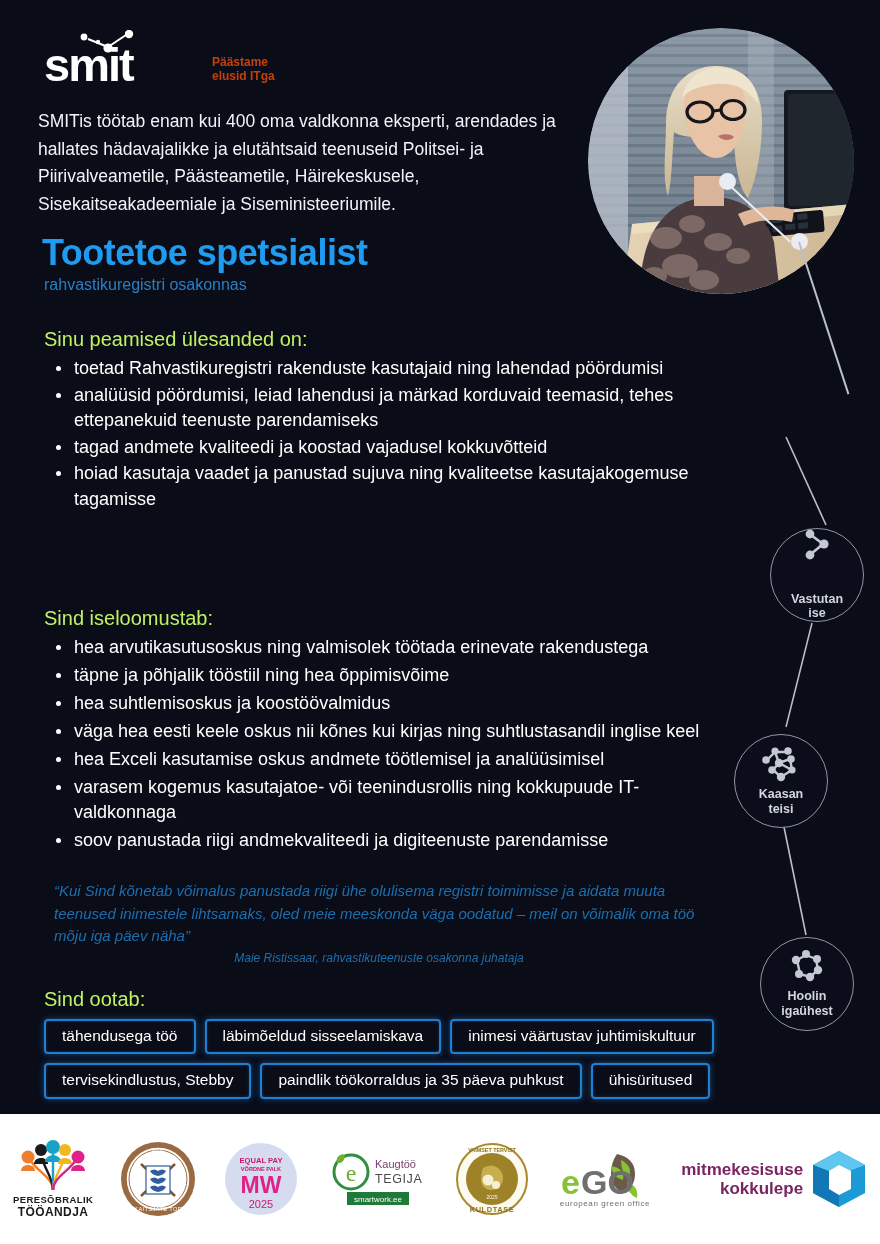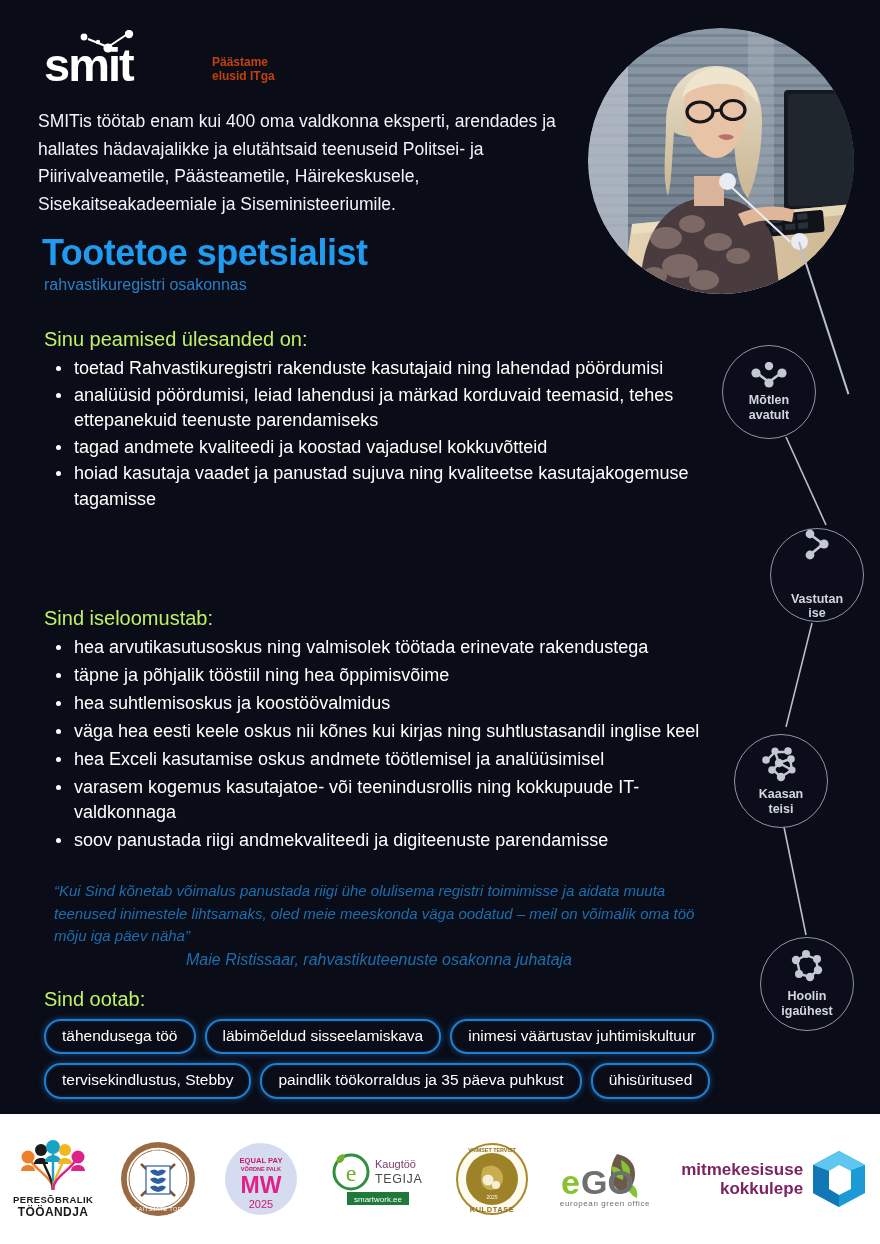"Mõtlen" div.badge { html: <div> <svg> <line></line> <line></line> <circle></circle> <circle></circle> <circle></circle> <circle></circle> </svg> <div> <div>Mõtlen</div> <div>avatult</div> </div> </div> -> none }
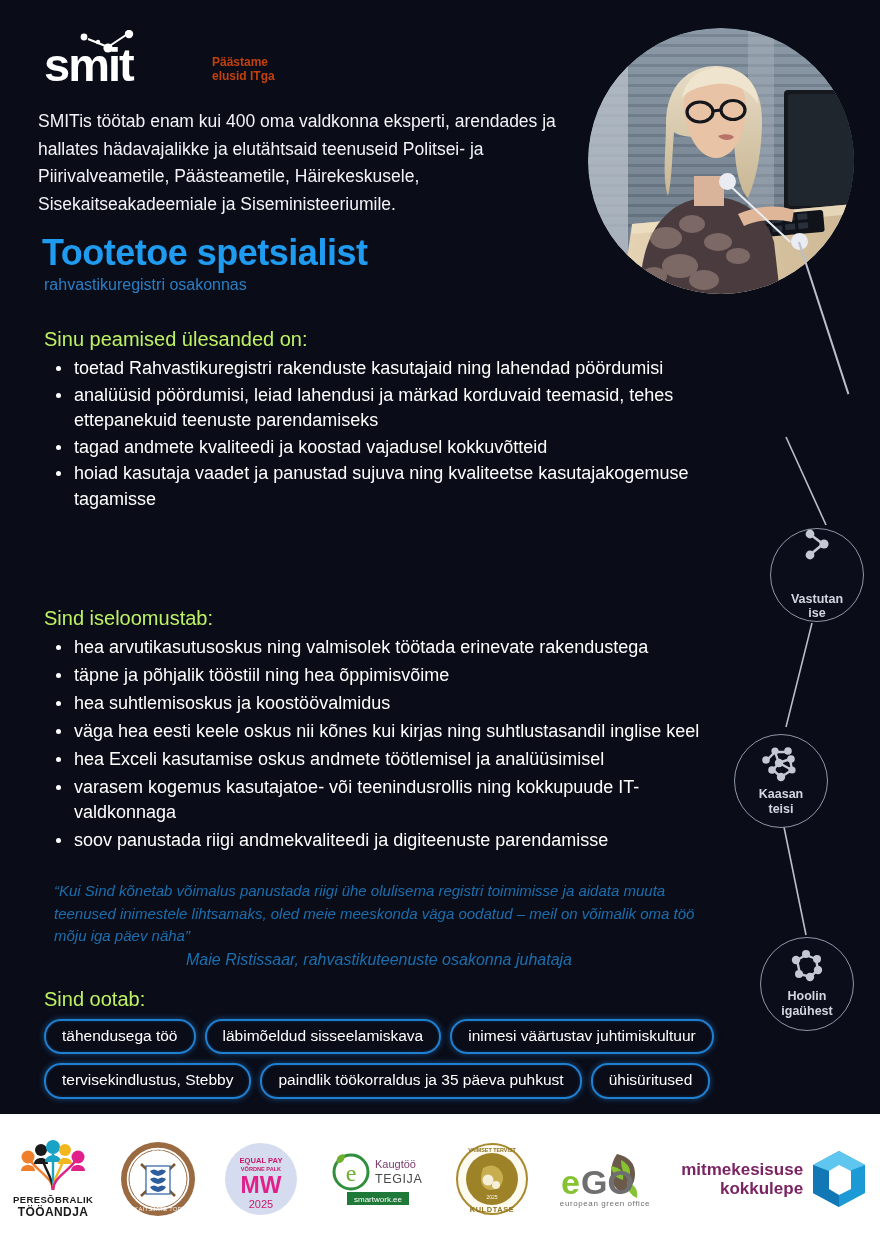"Maie Ristissaar, rahvastikuteenuste" .quote-author { font-size: 16px -> 12px }
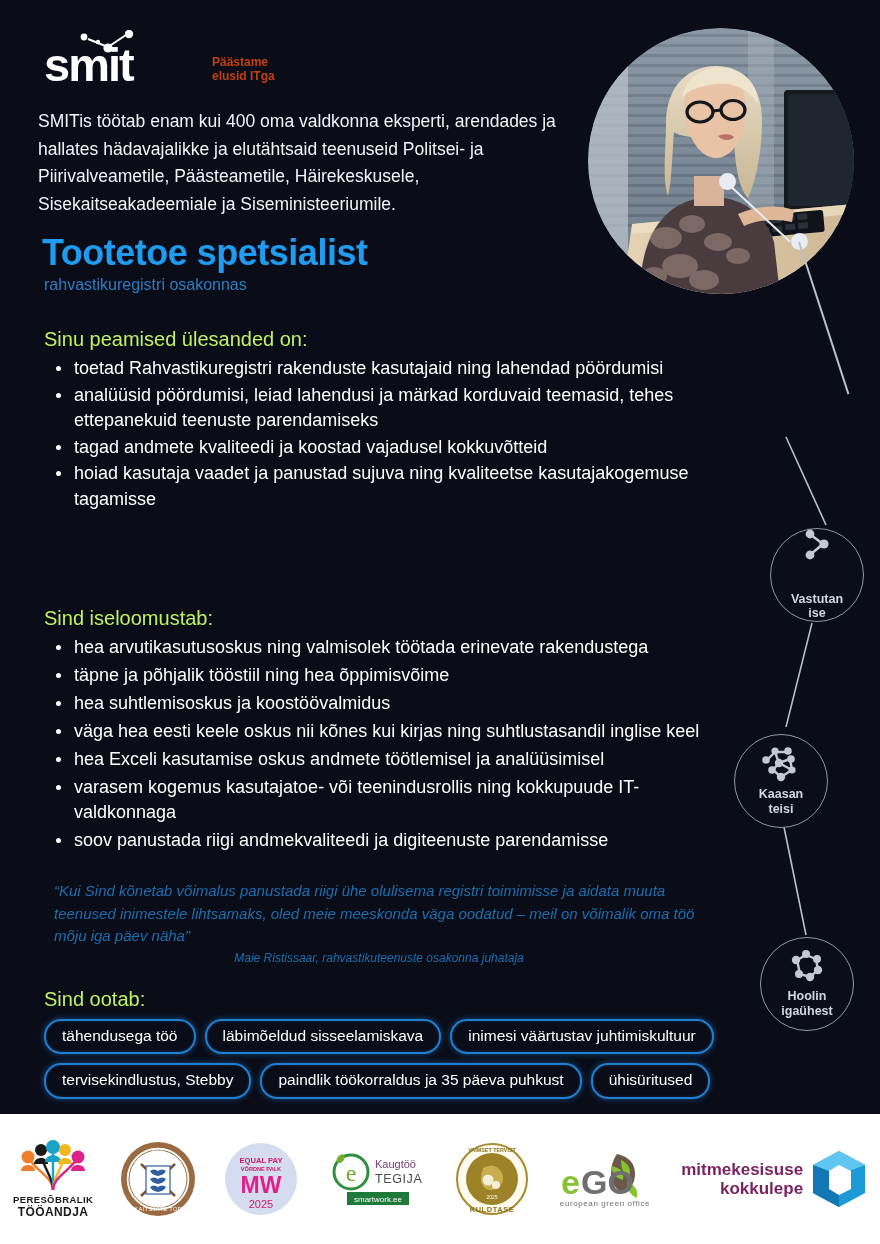"tähendusega töö" .tag { border-radius: 17px -> 4px }
